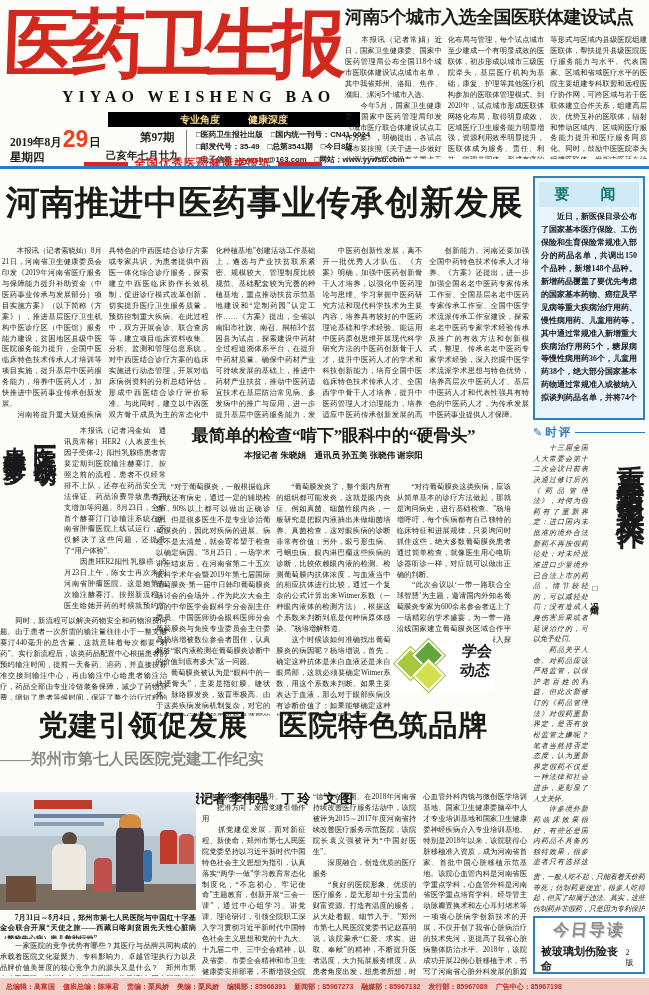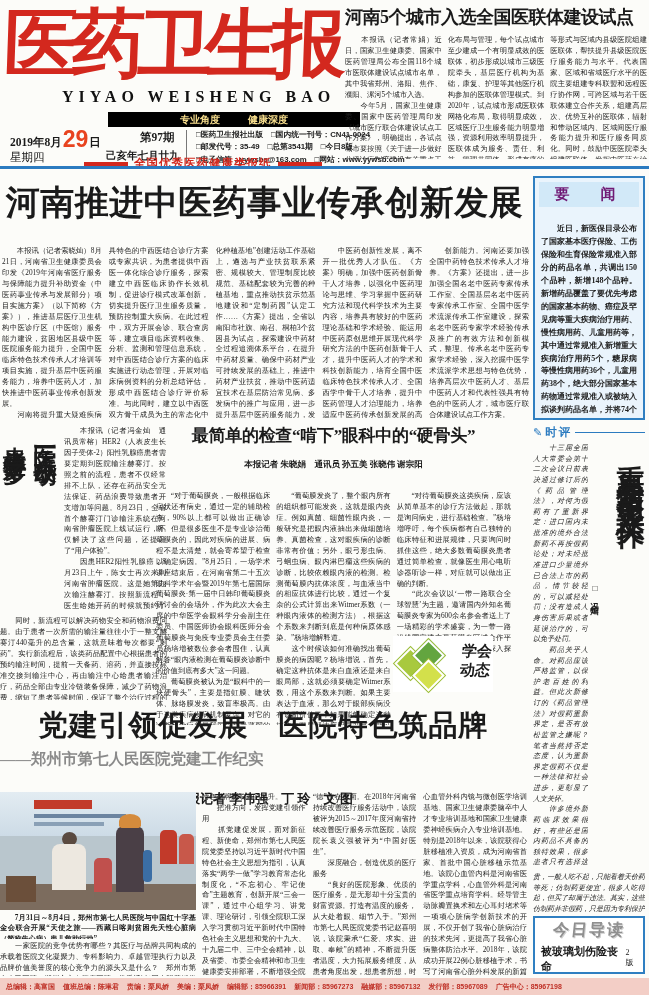"星期四" .weekday { font-weight: 400 -> 700 }
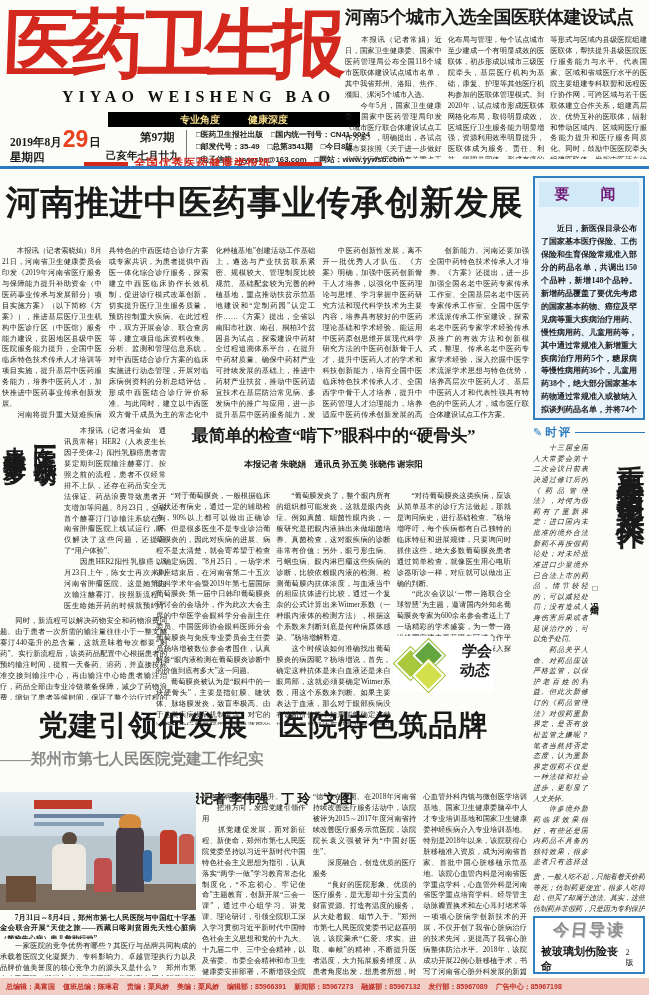"要 闻" .yaowen-title { color: #701a75 -> #0f766e; margin: 4px 4px 14px -> 4px 4px 2px }
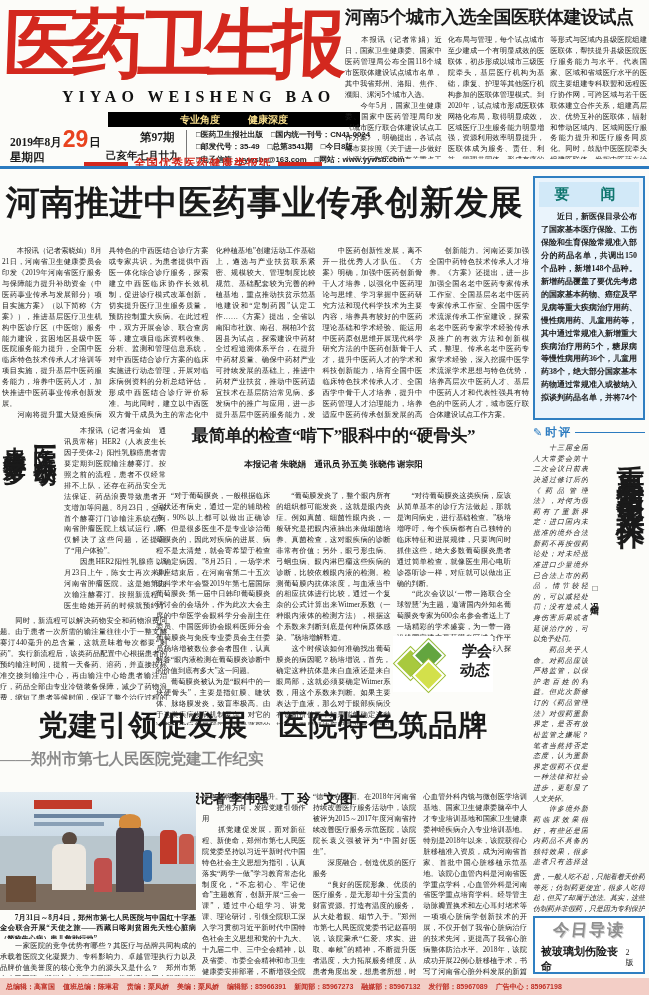"创新能力。河南还要加强全国中药特色技术传承人才培养。《方案》还提出，进一步加强全" div.col { text: 城市医疗联合体建设试点工作方案 -> 为传承发展中医药事业提供人才保障 }
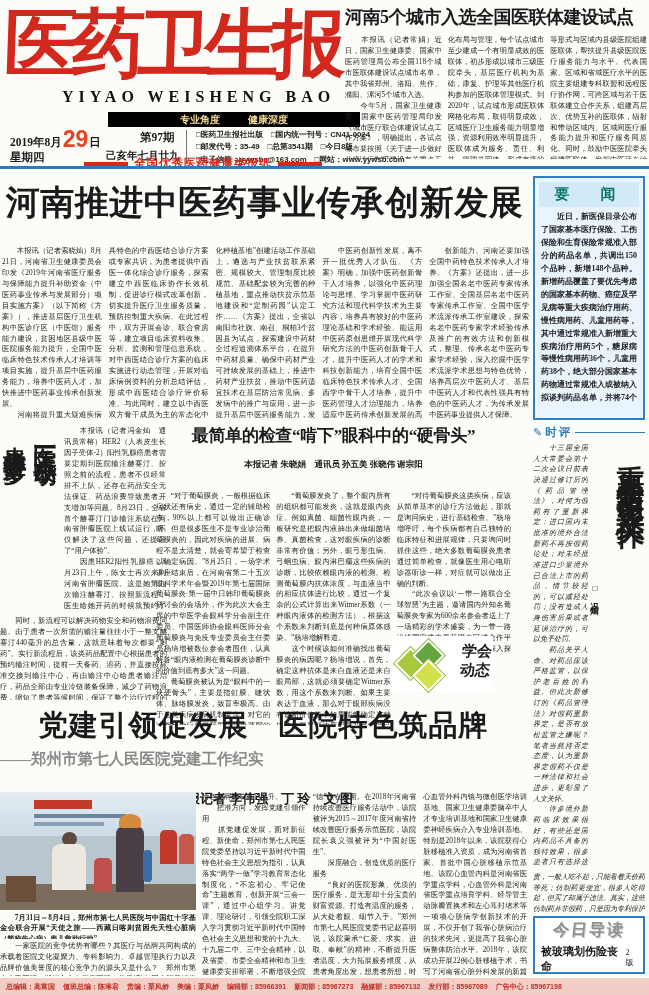"本报记者 朱晓娟 通讯员 孙五美 张晓伟" .eye-byline { margin-top: 12px -> 3px }
